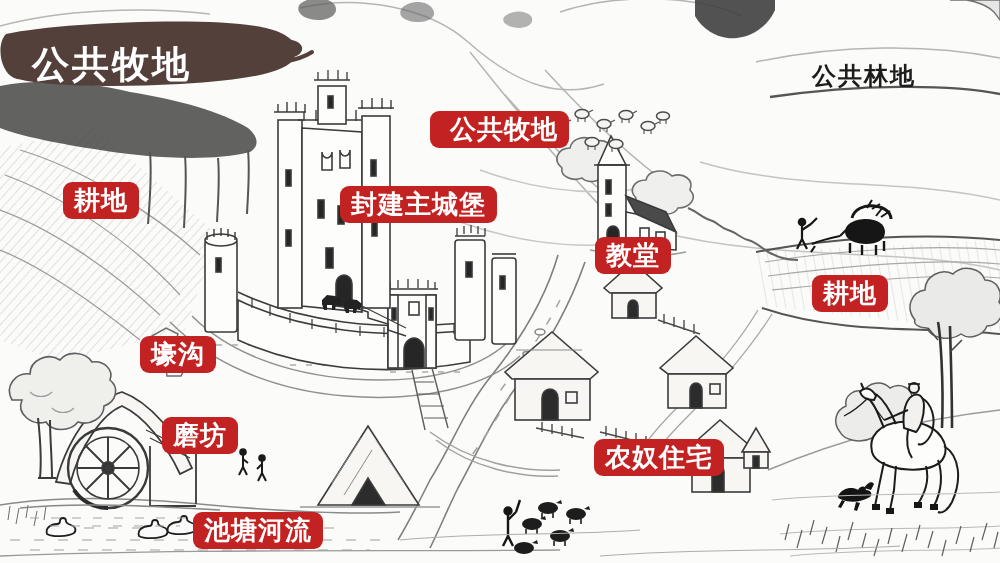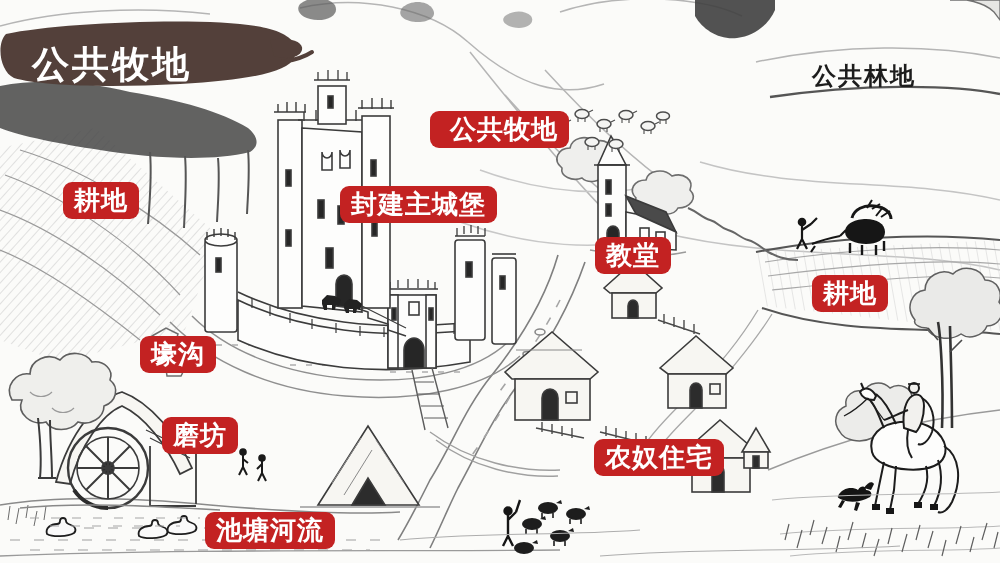"池塘河流" #badge-pond-river { margin-left: 12px -> none }
